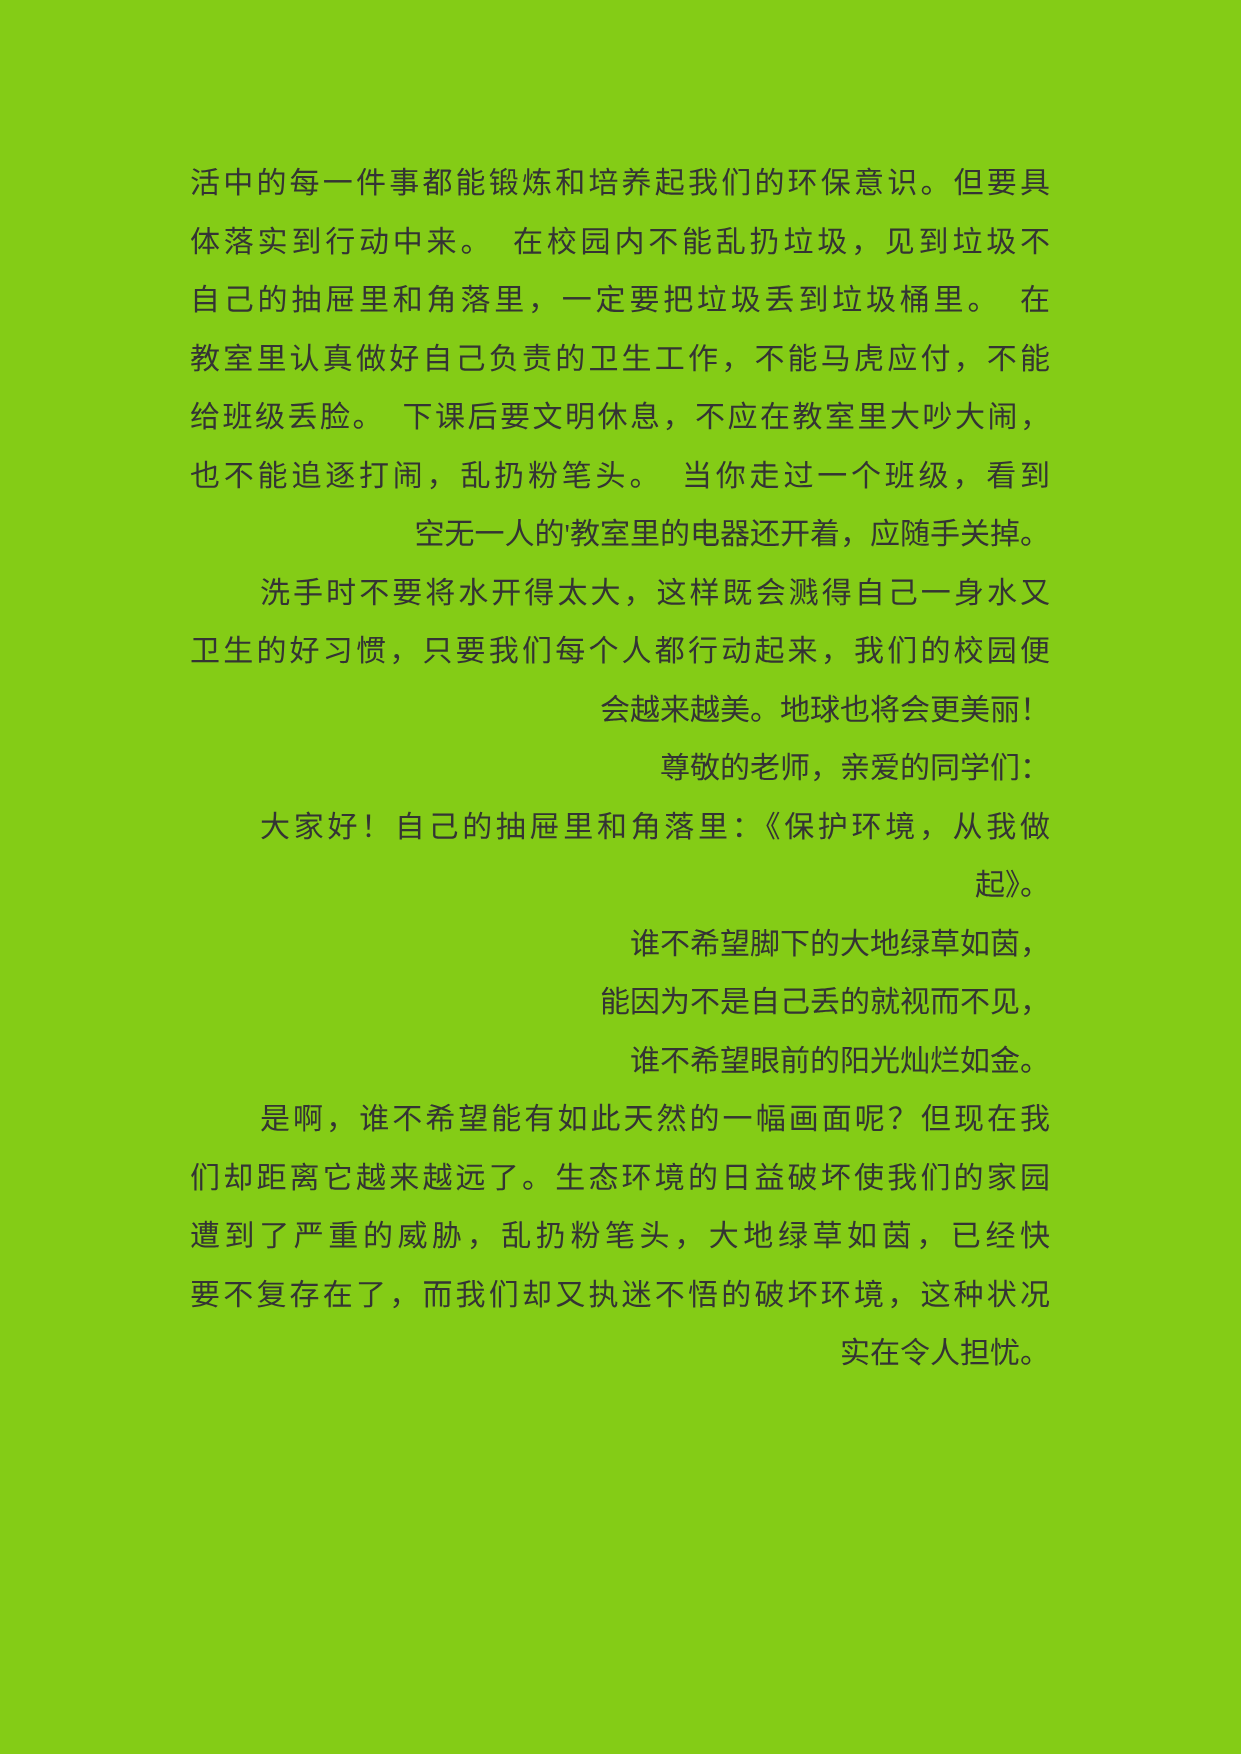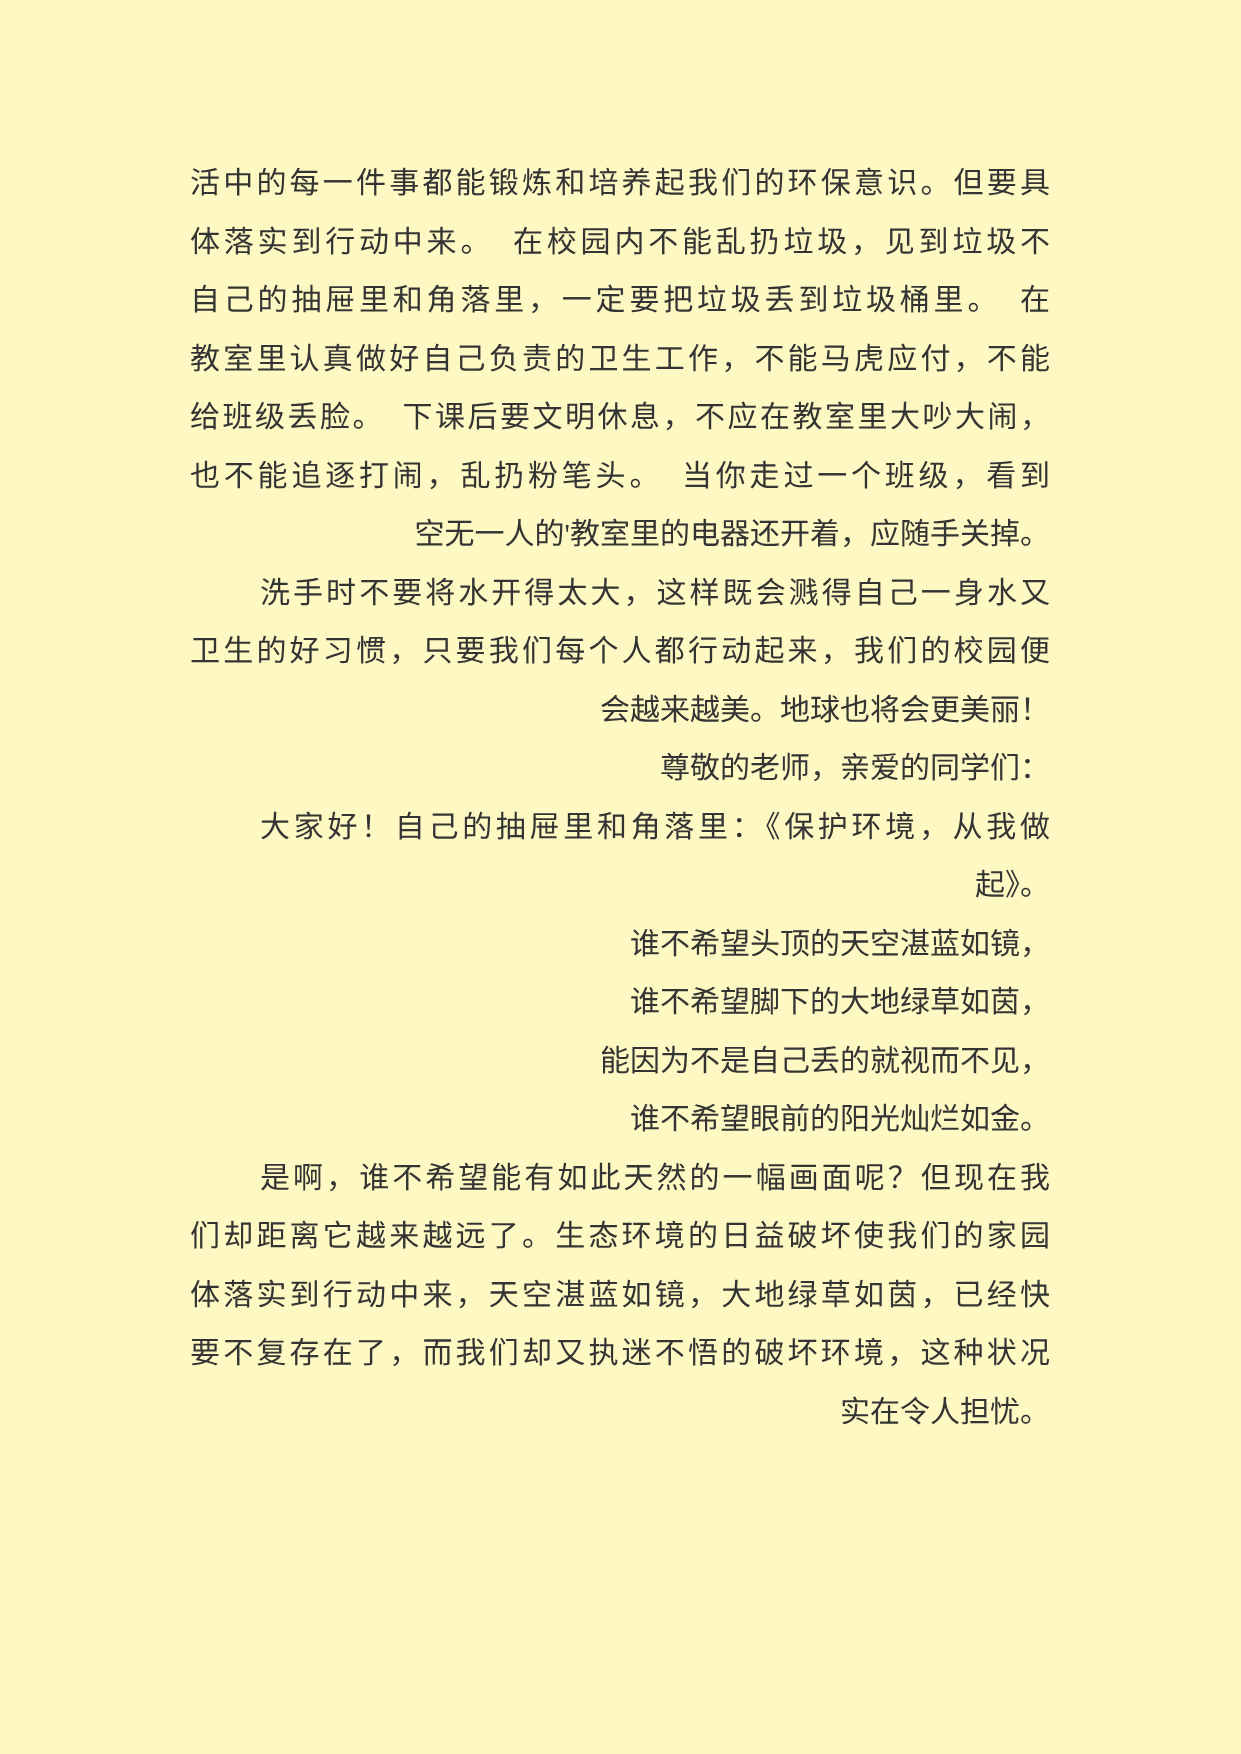"活中的每一件事都能锻炼和培养起我们的环保意识。但要具" .page { background: #fef9c3 -> #84cc16 }
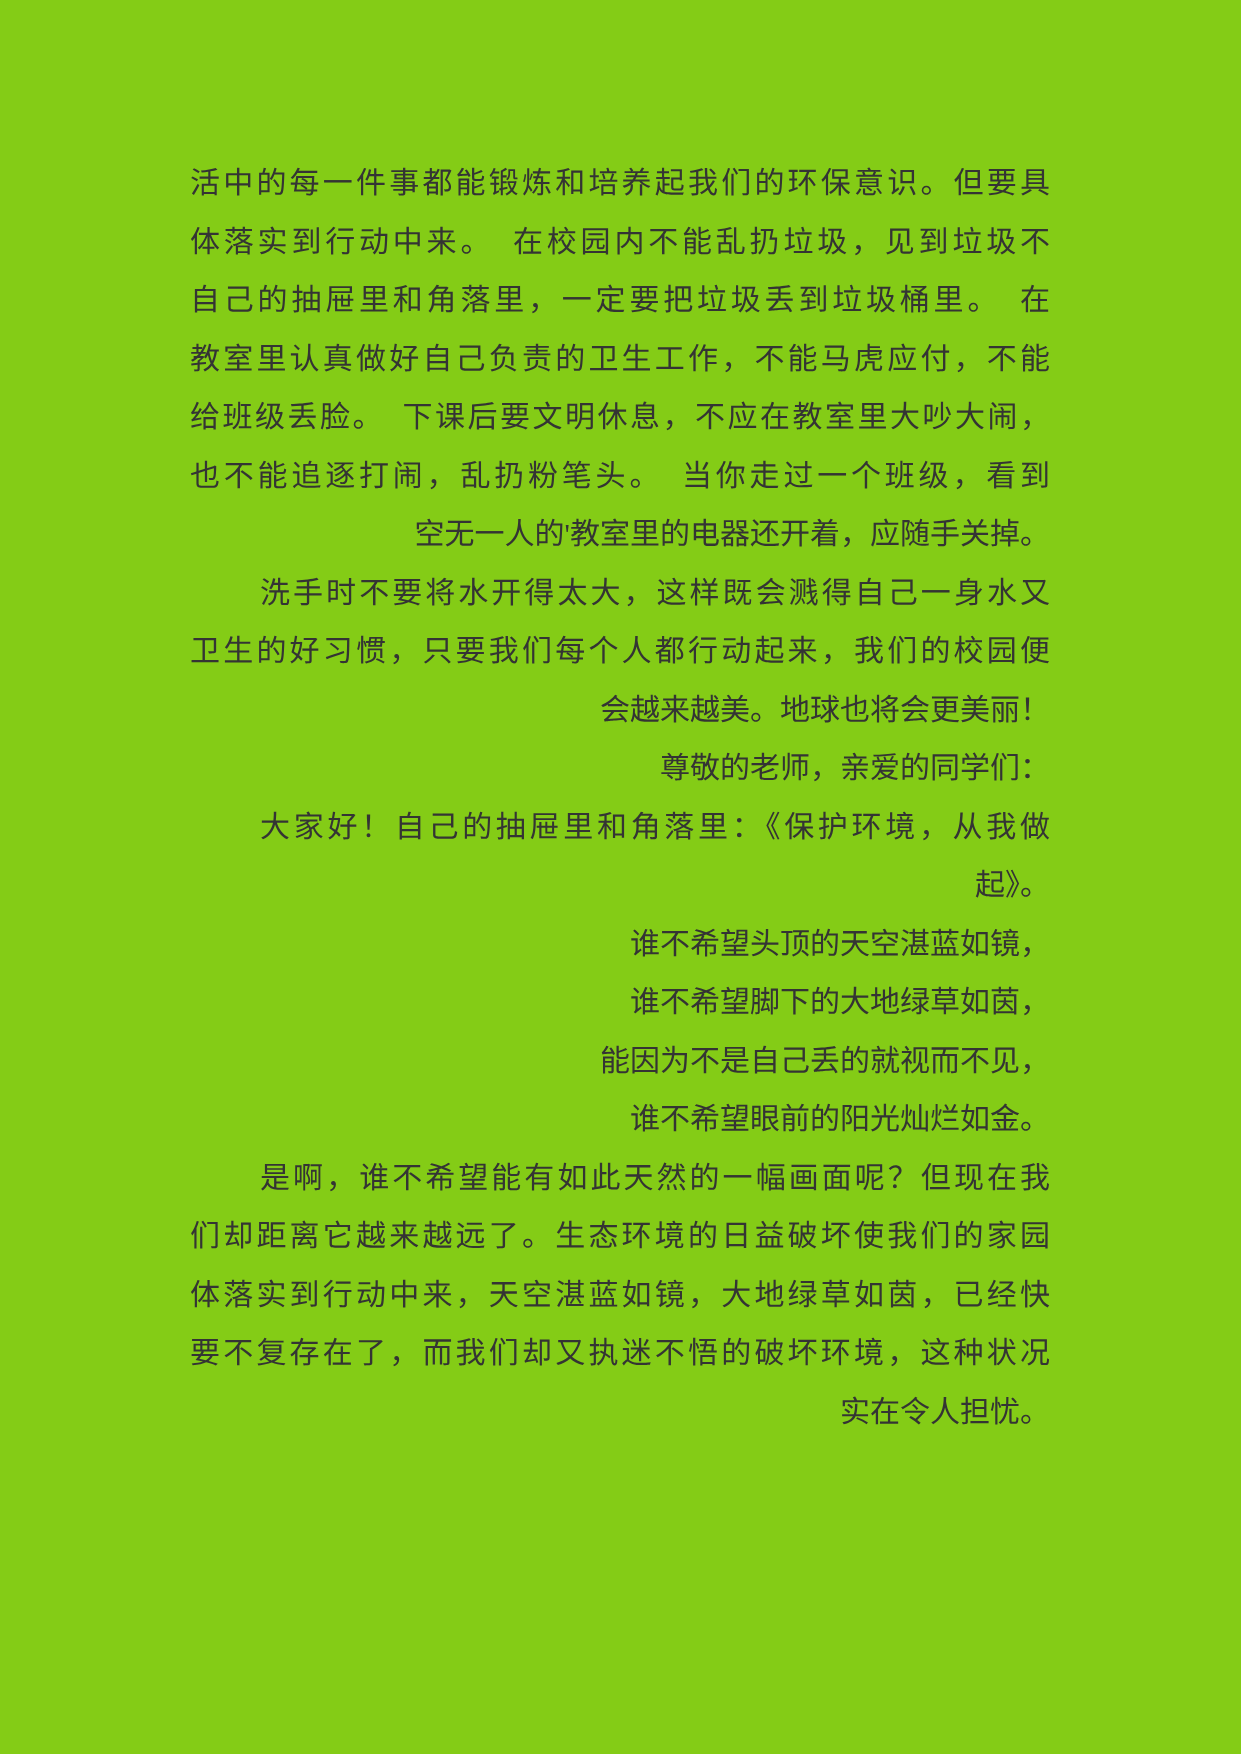"谁不希望头顶的天空湛蓝如镜，" div.line { html: <div>谁不希望头顶的天空湛蓝如镜，</div> -> none }
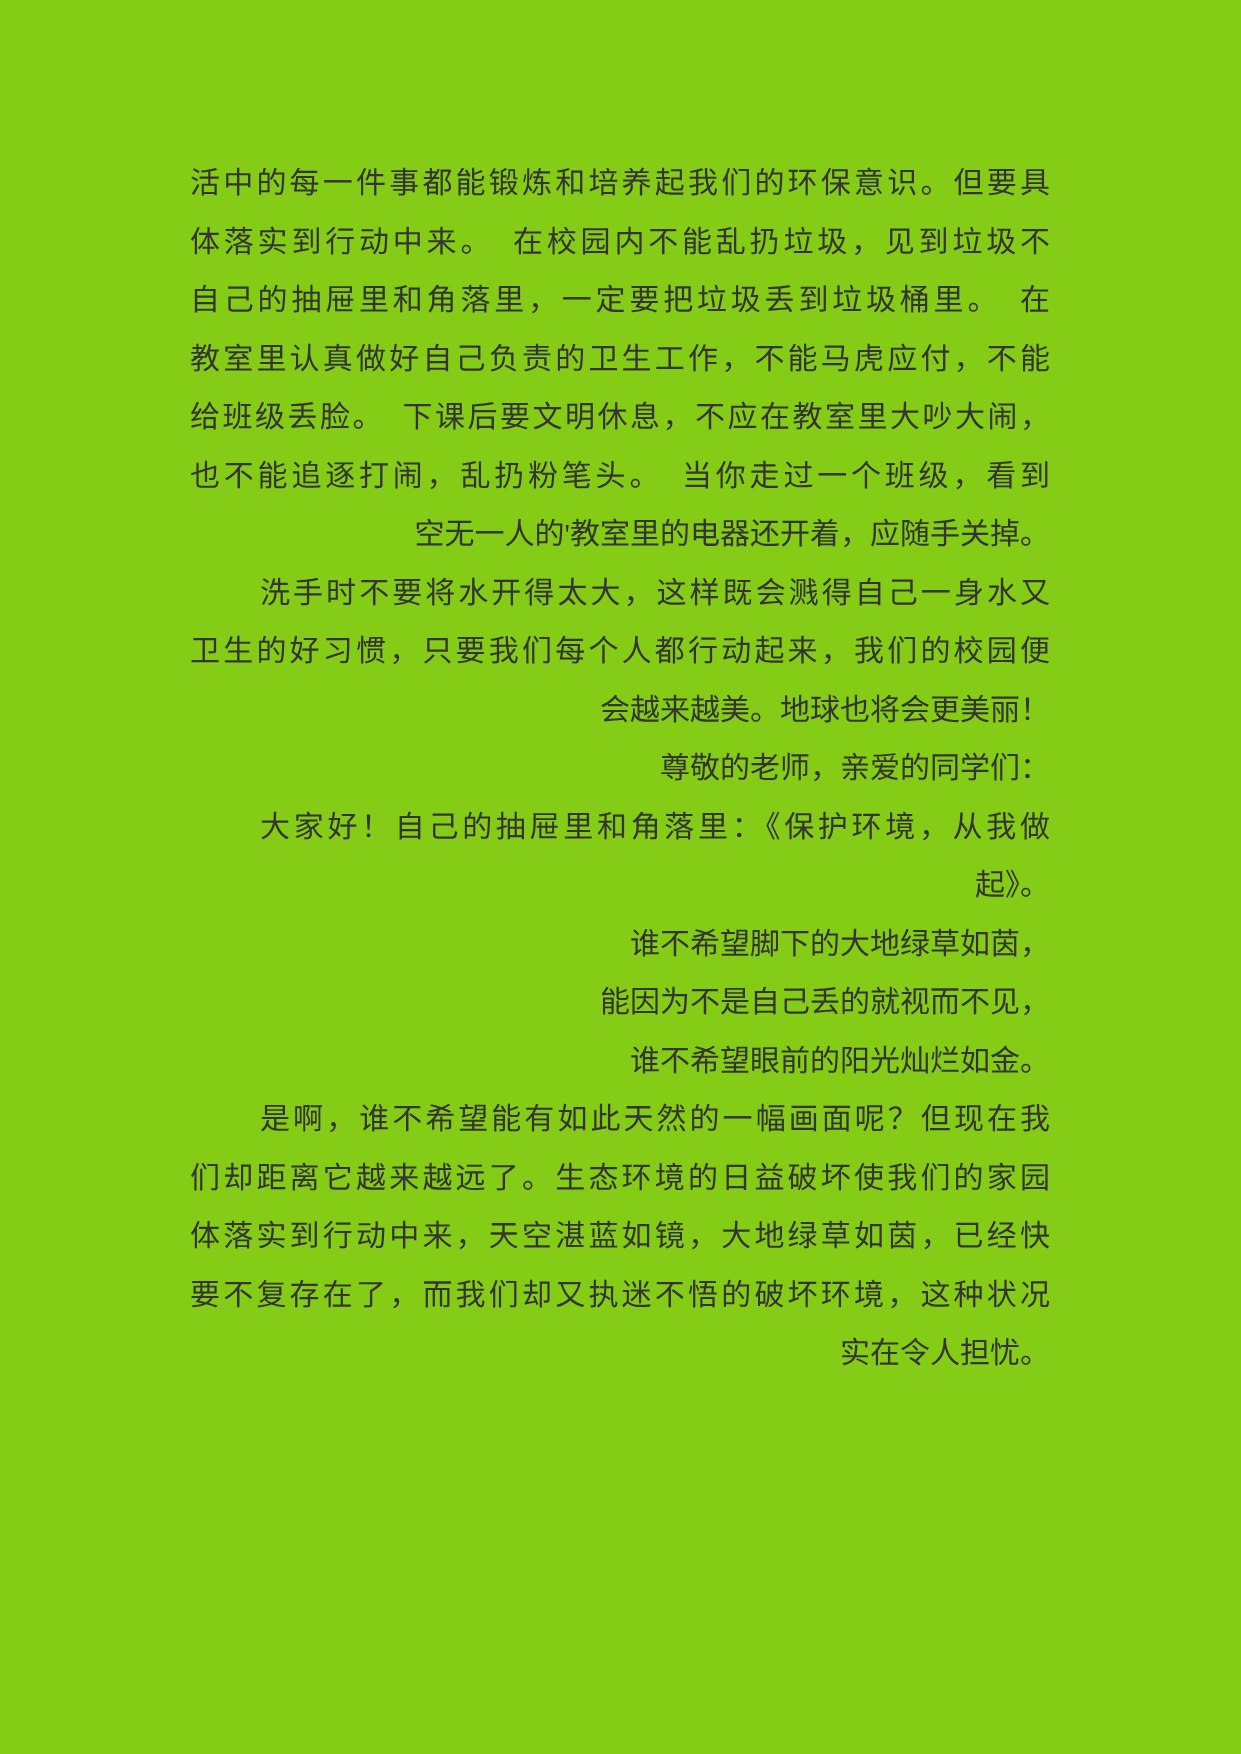"体落实到行动中来，天空湛蓝如镜，大地绿草如茵，已经快" div.line { text: 体落实到行动中来，天空湛蓝如镜 -> 遭到了严重的威胁，乱扔粉笔头 }
